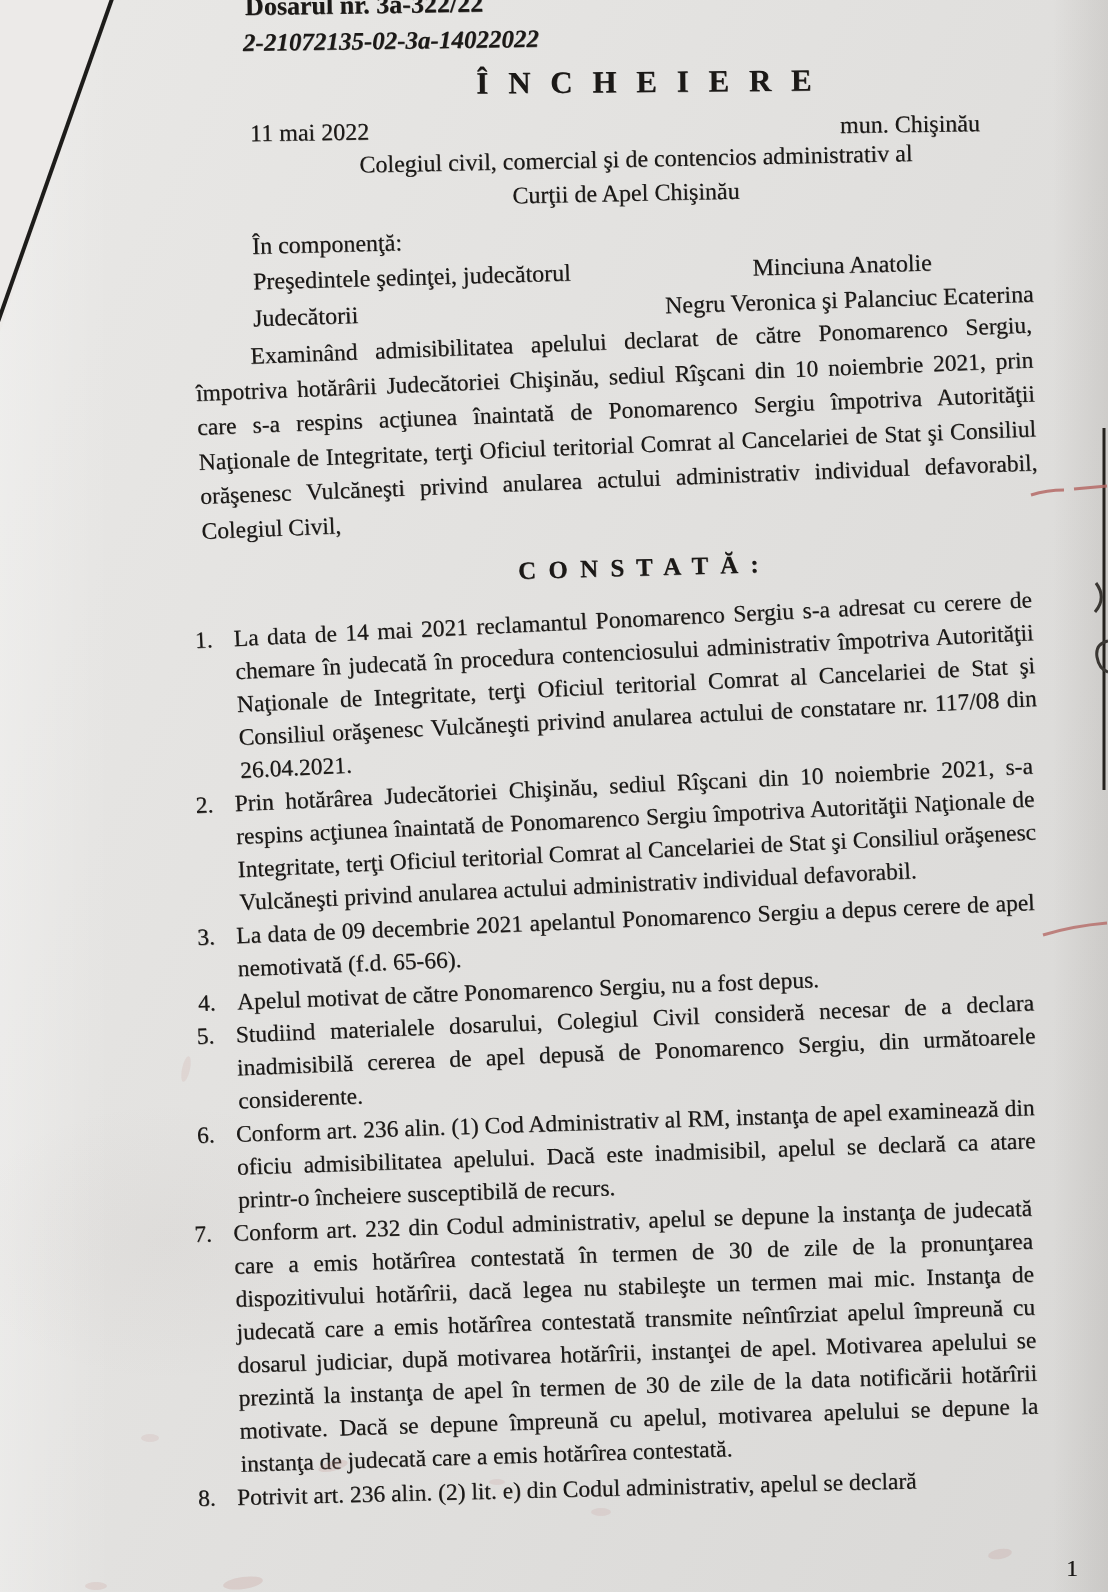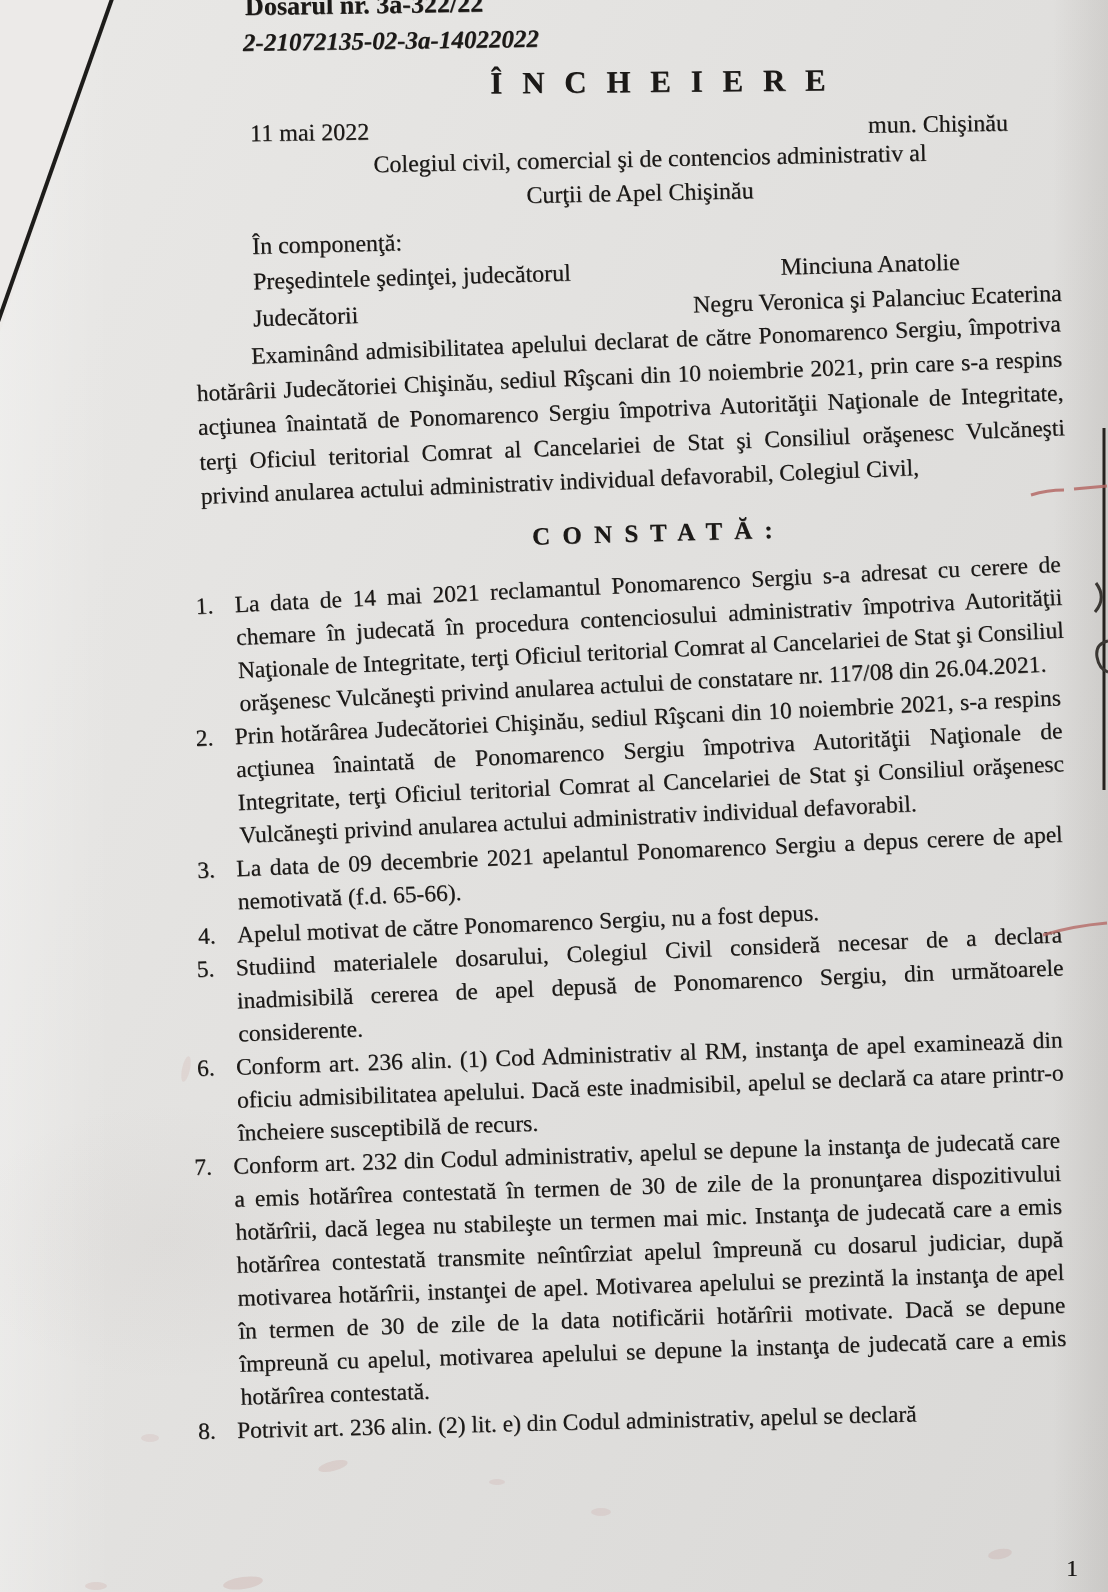"Dosarul nr. 3a-322/22" .content { padding: 0 44px 0 198px -> 0 72px 0 198px }
